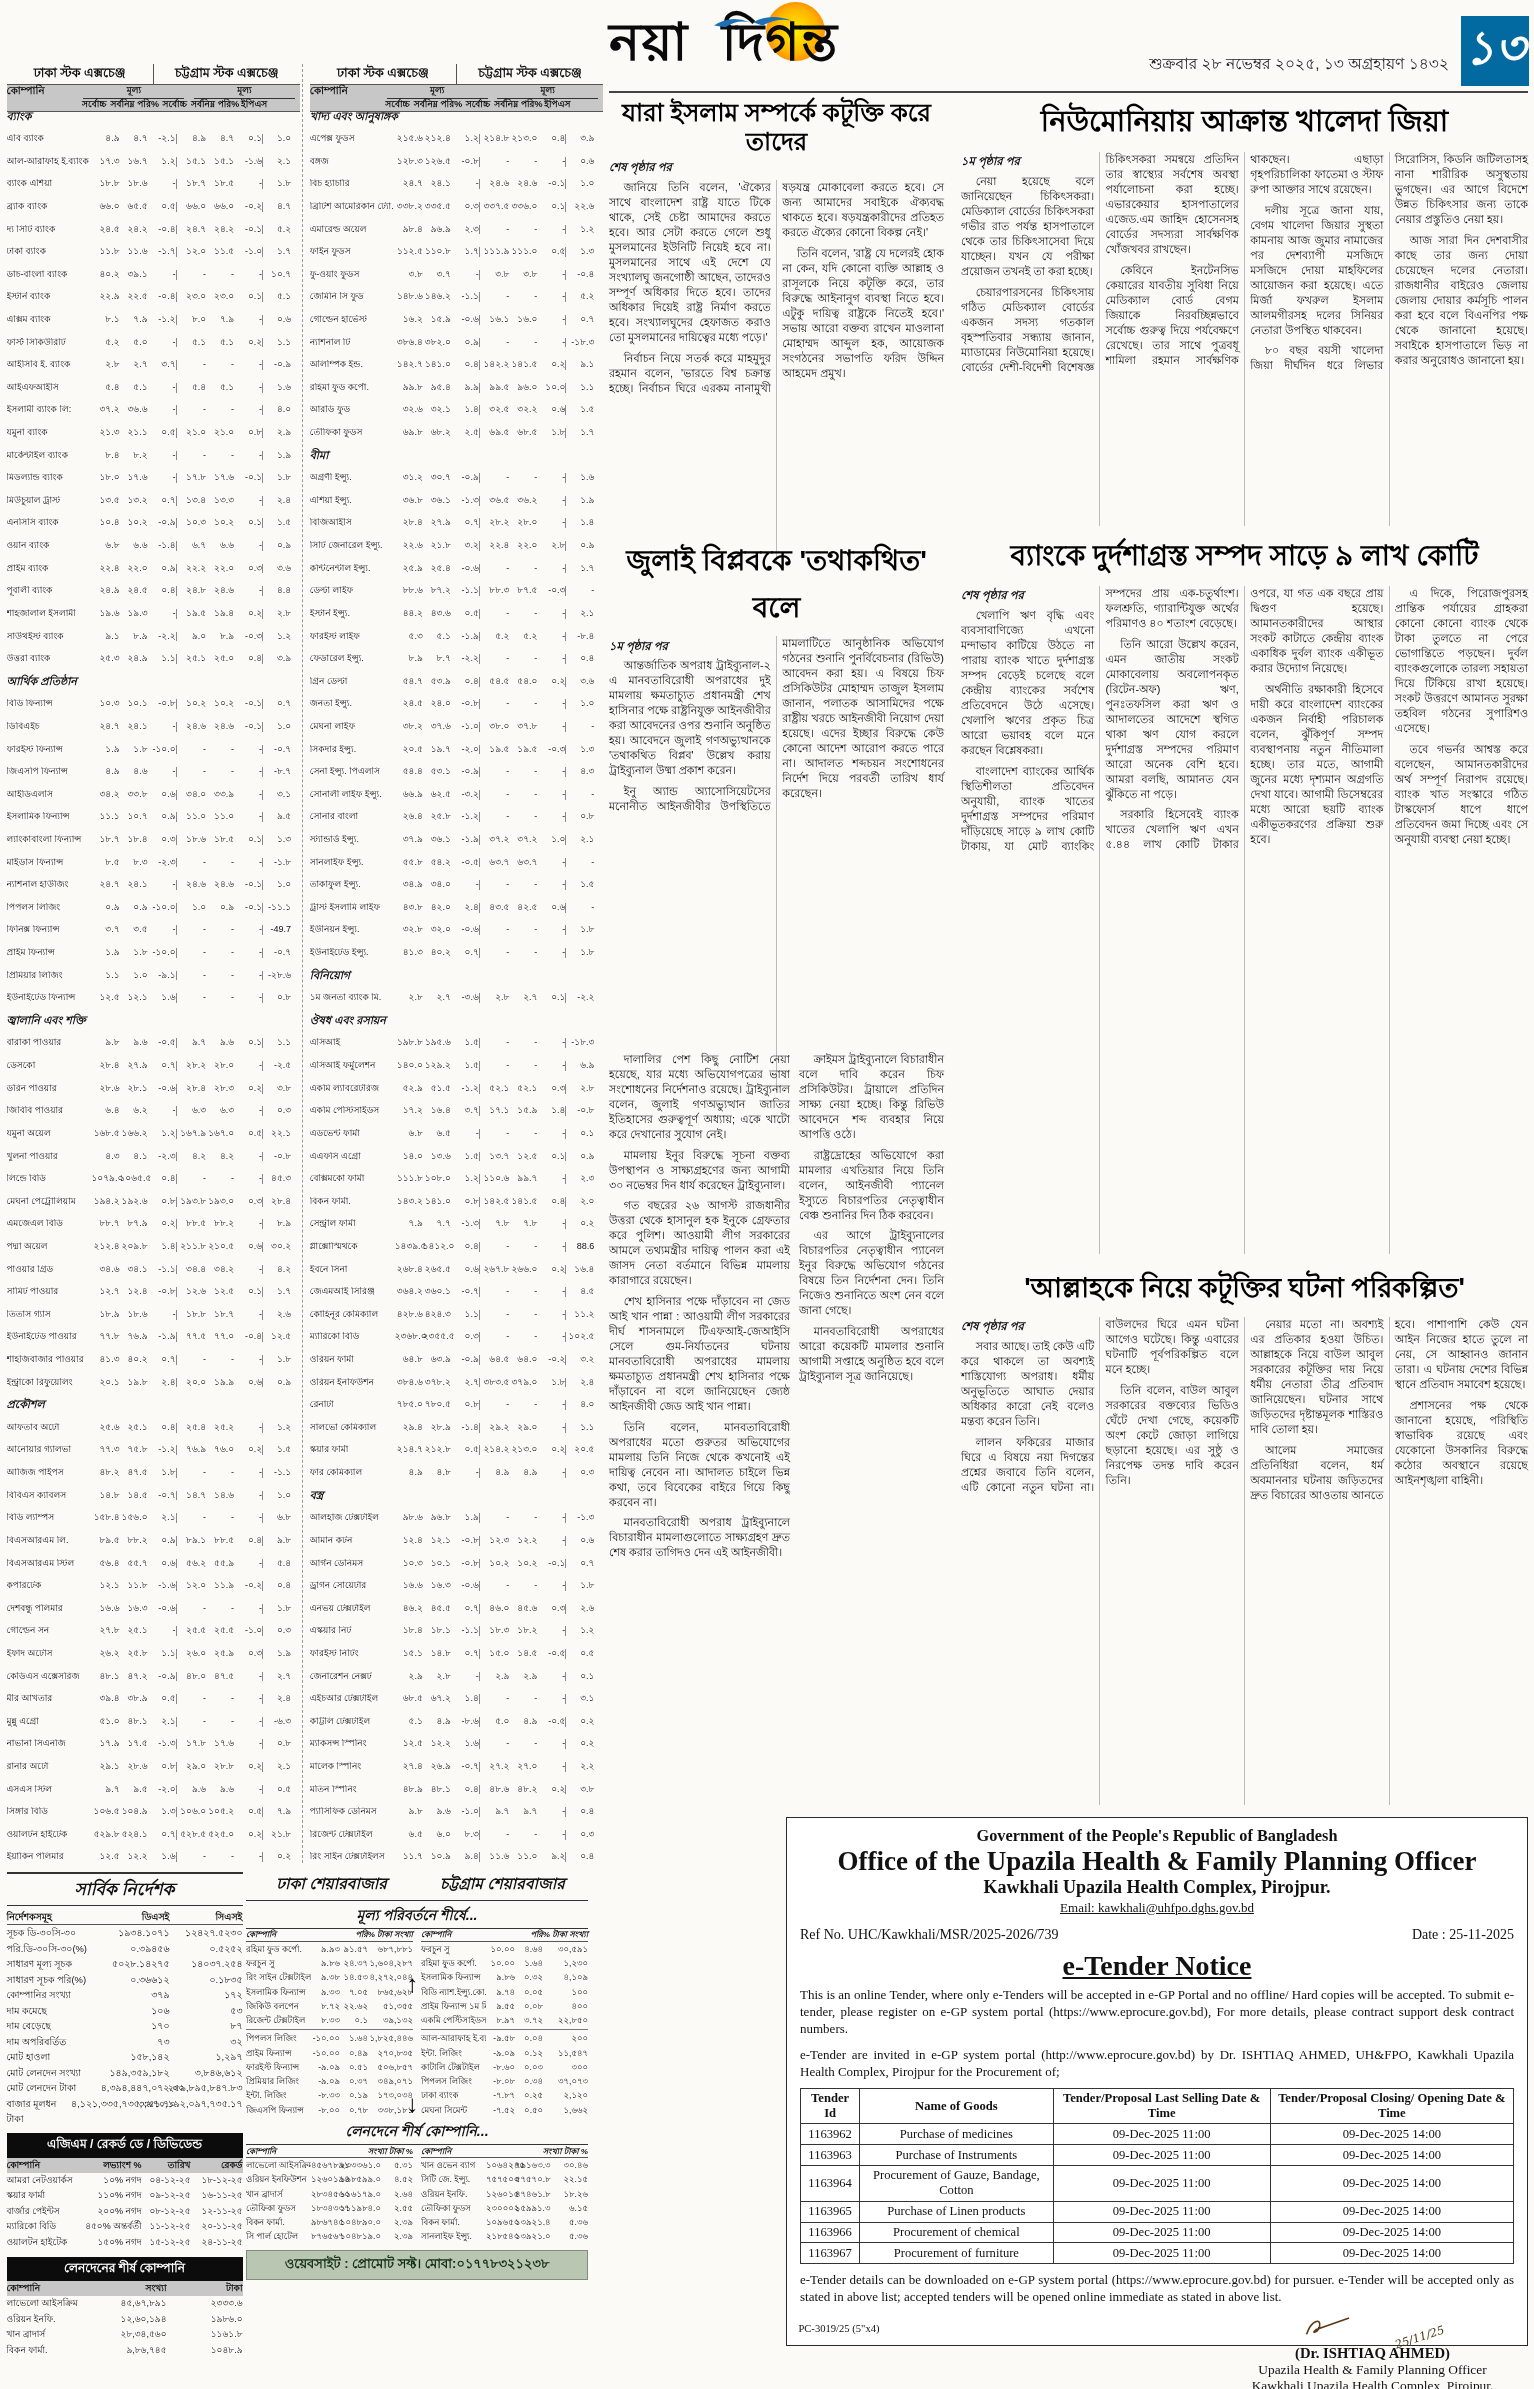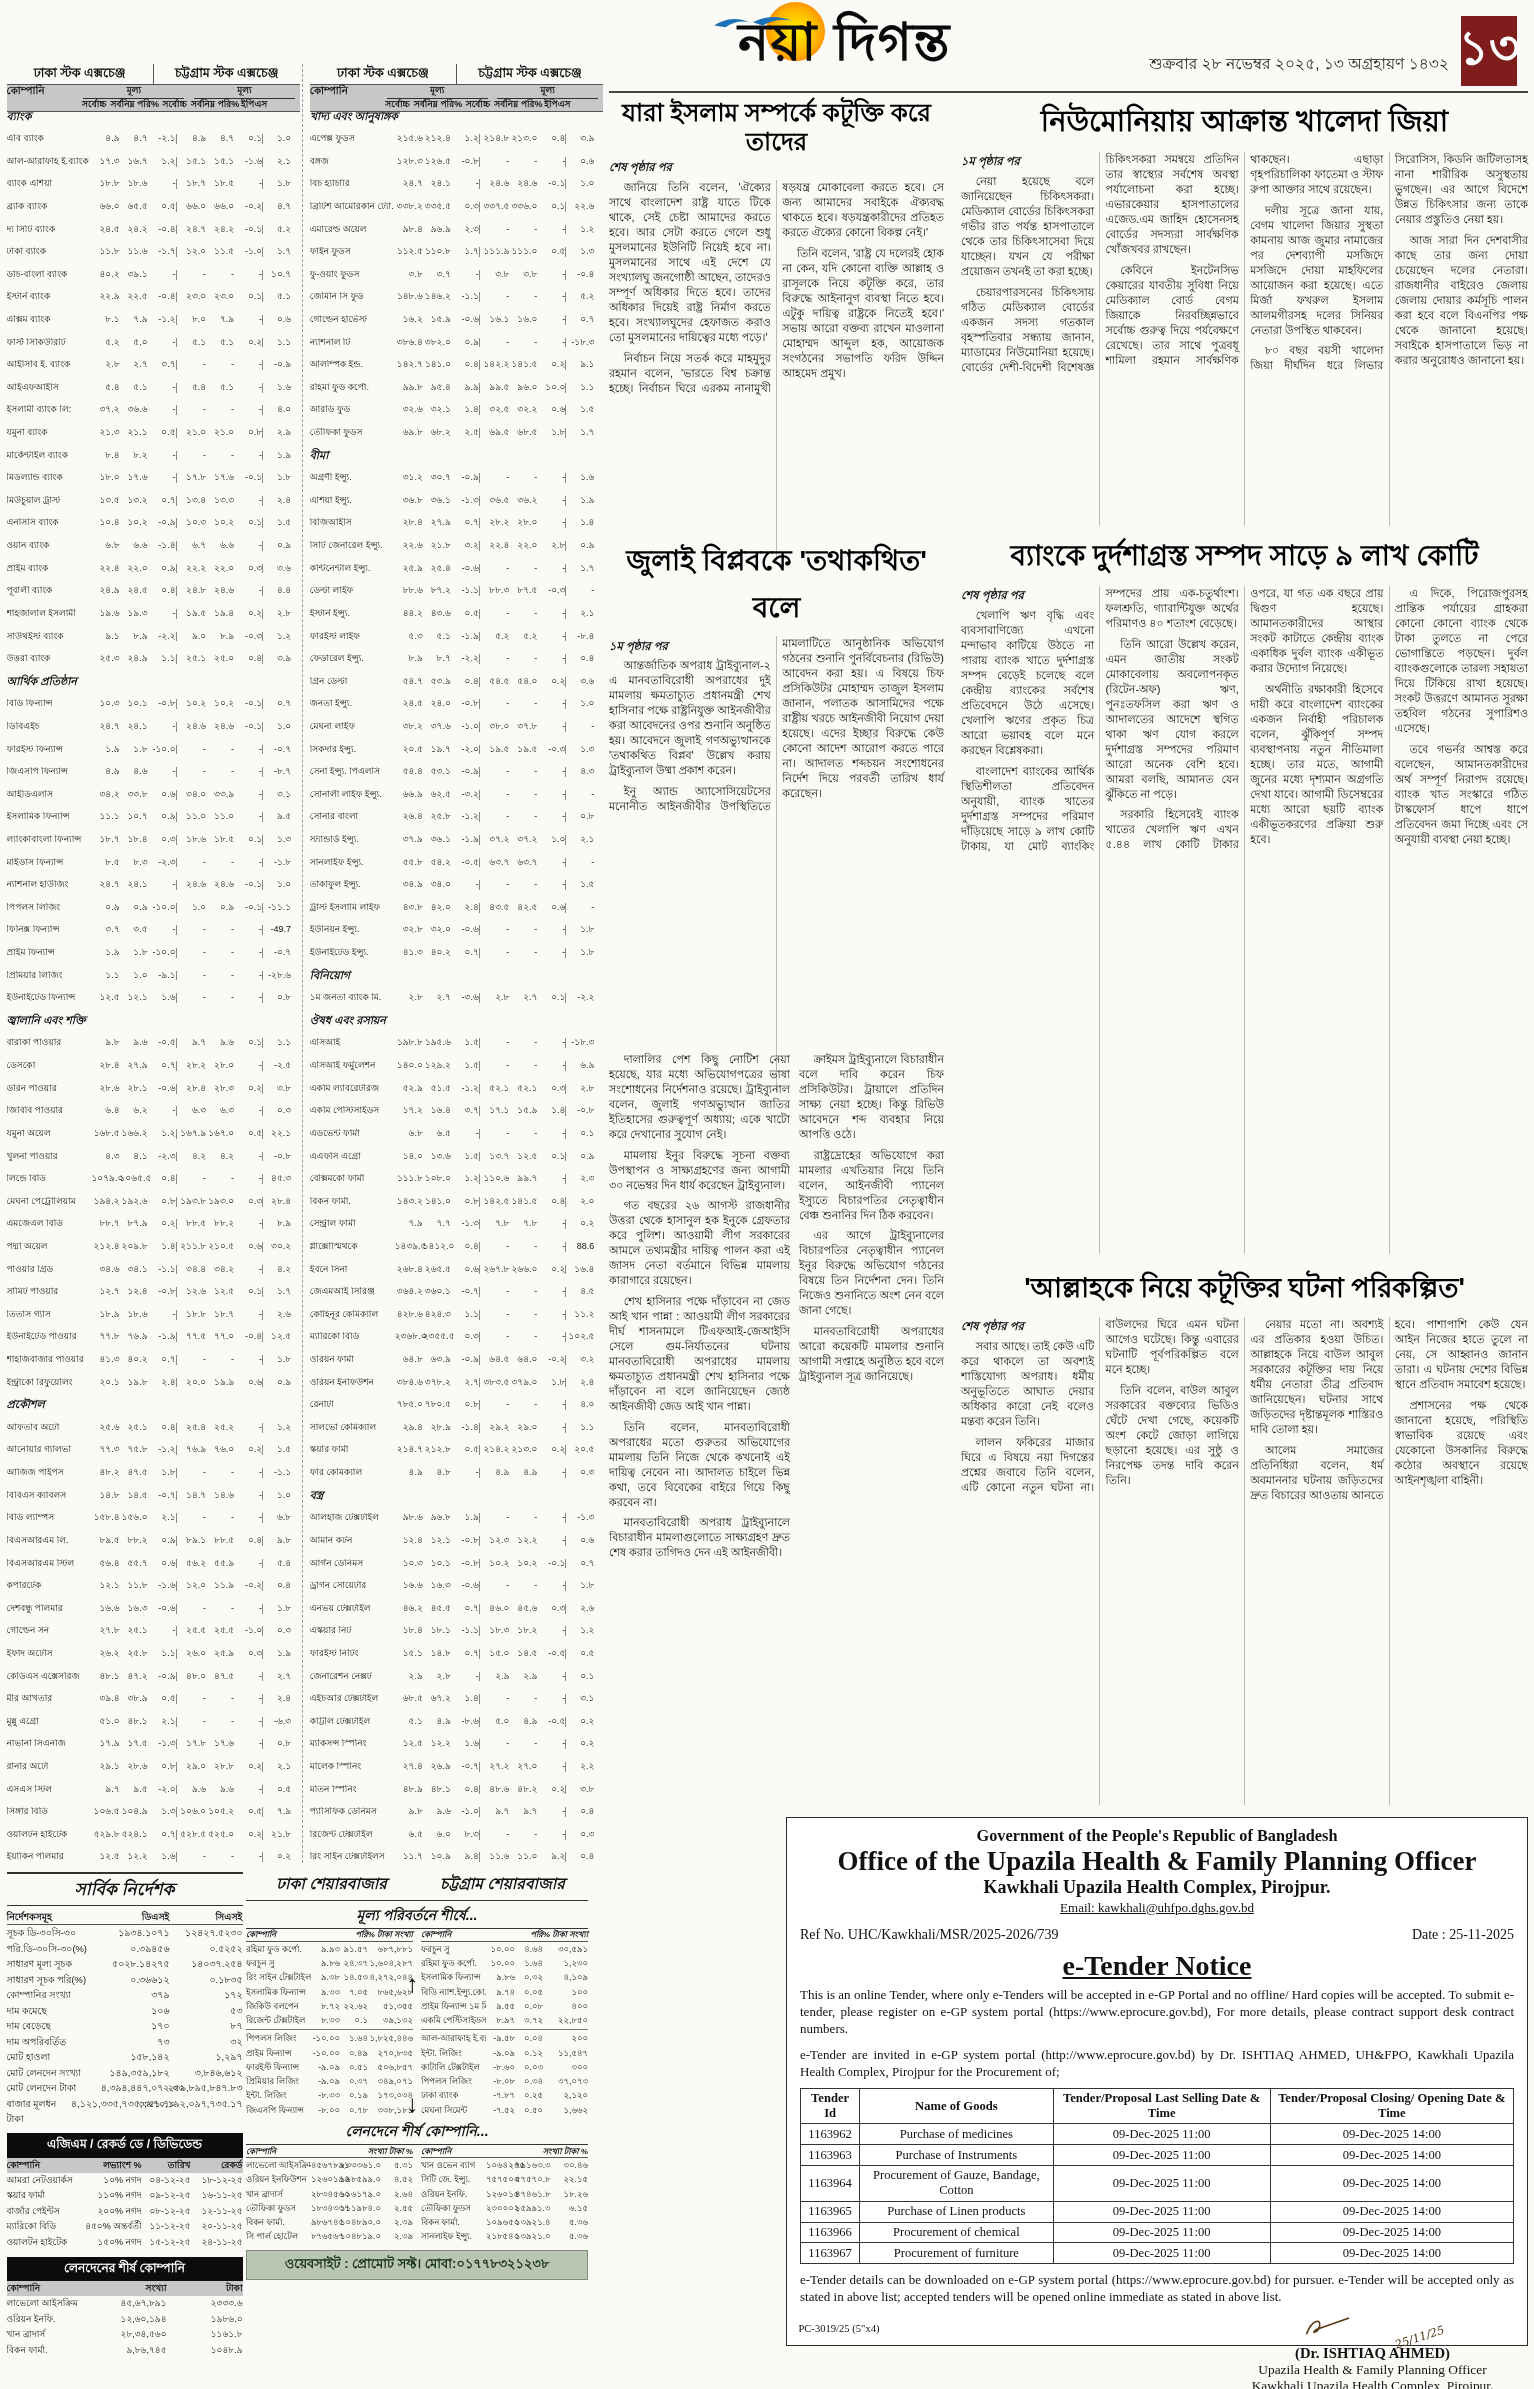"নয়া দিগন্ত" #masthead { font-family: none -> Liberation Mono, monospace; justify-content: flex-end -> flex-start }
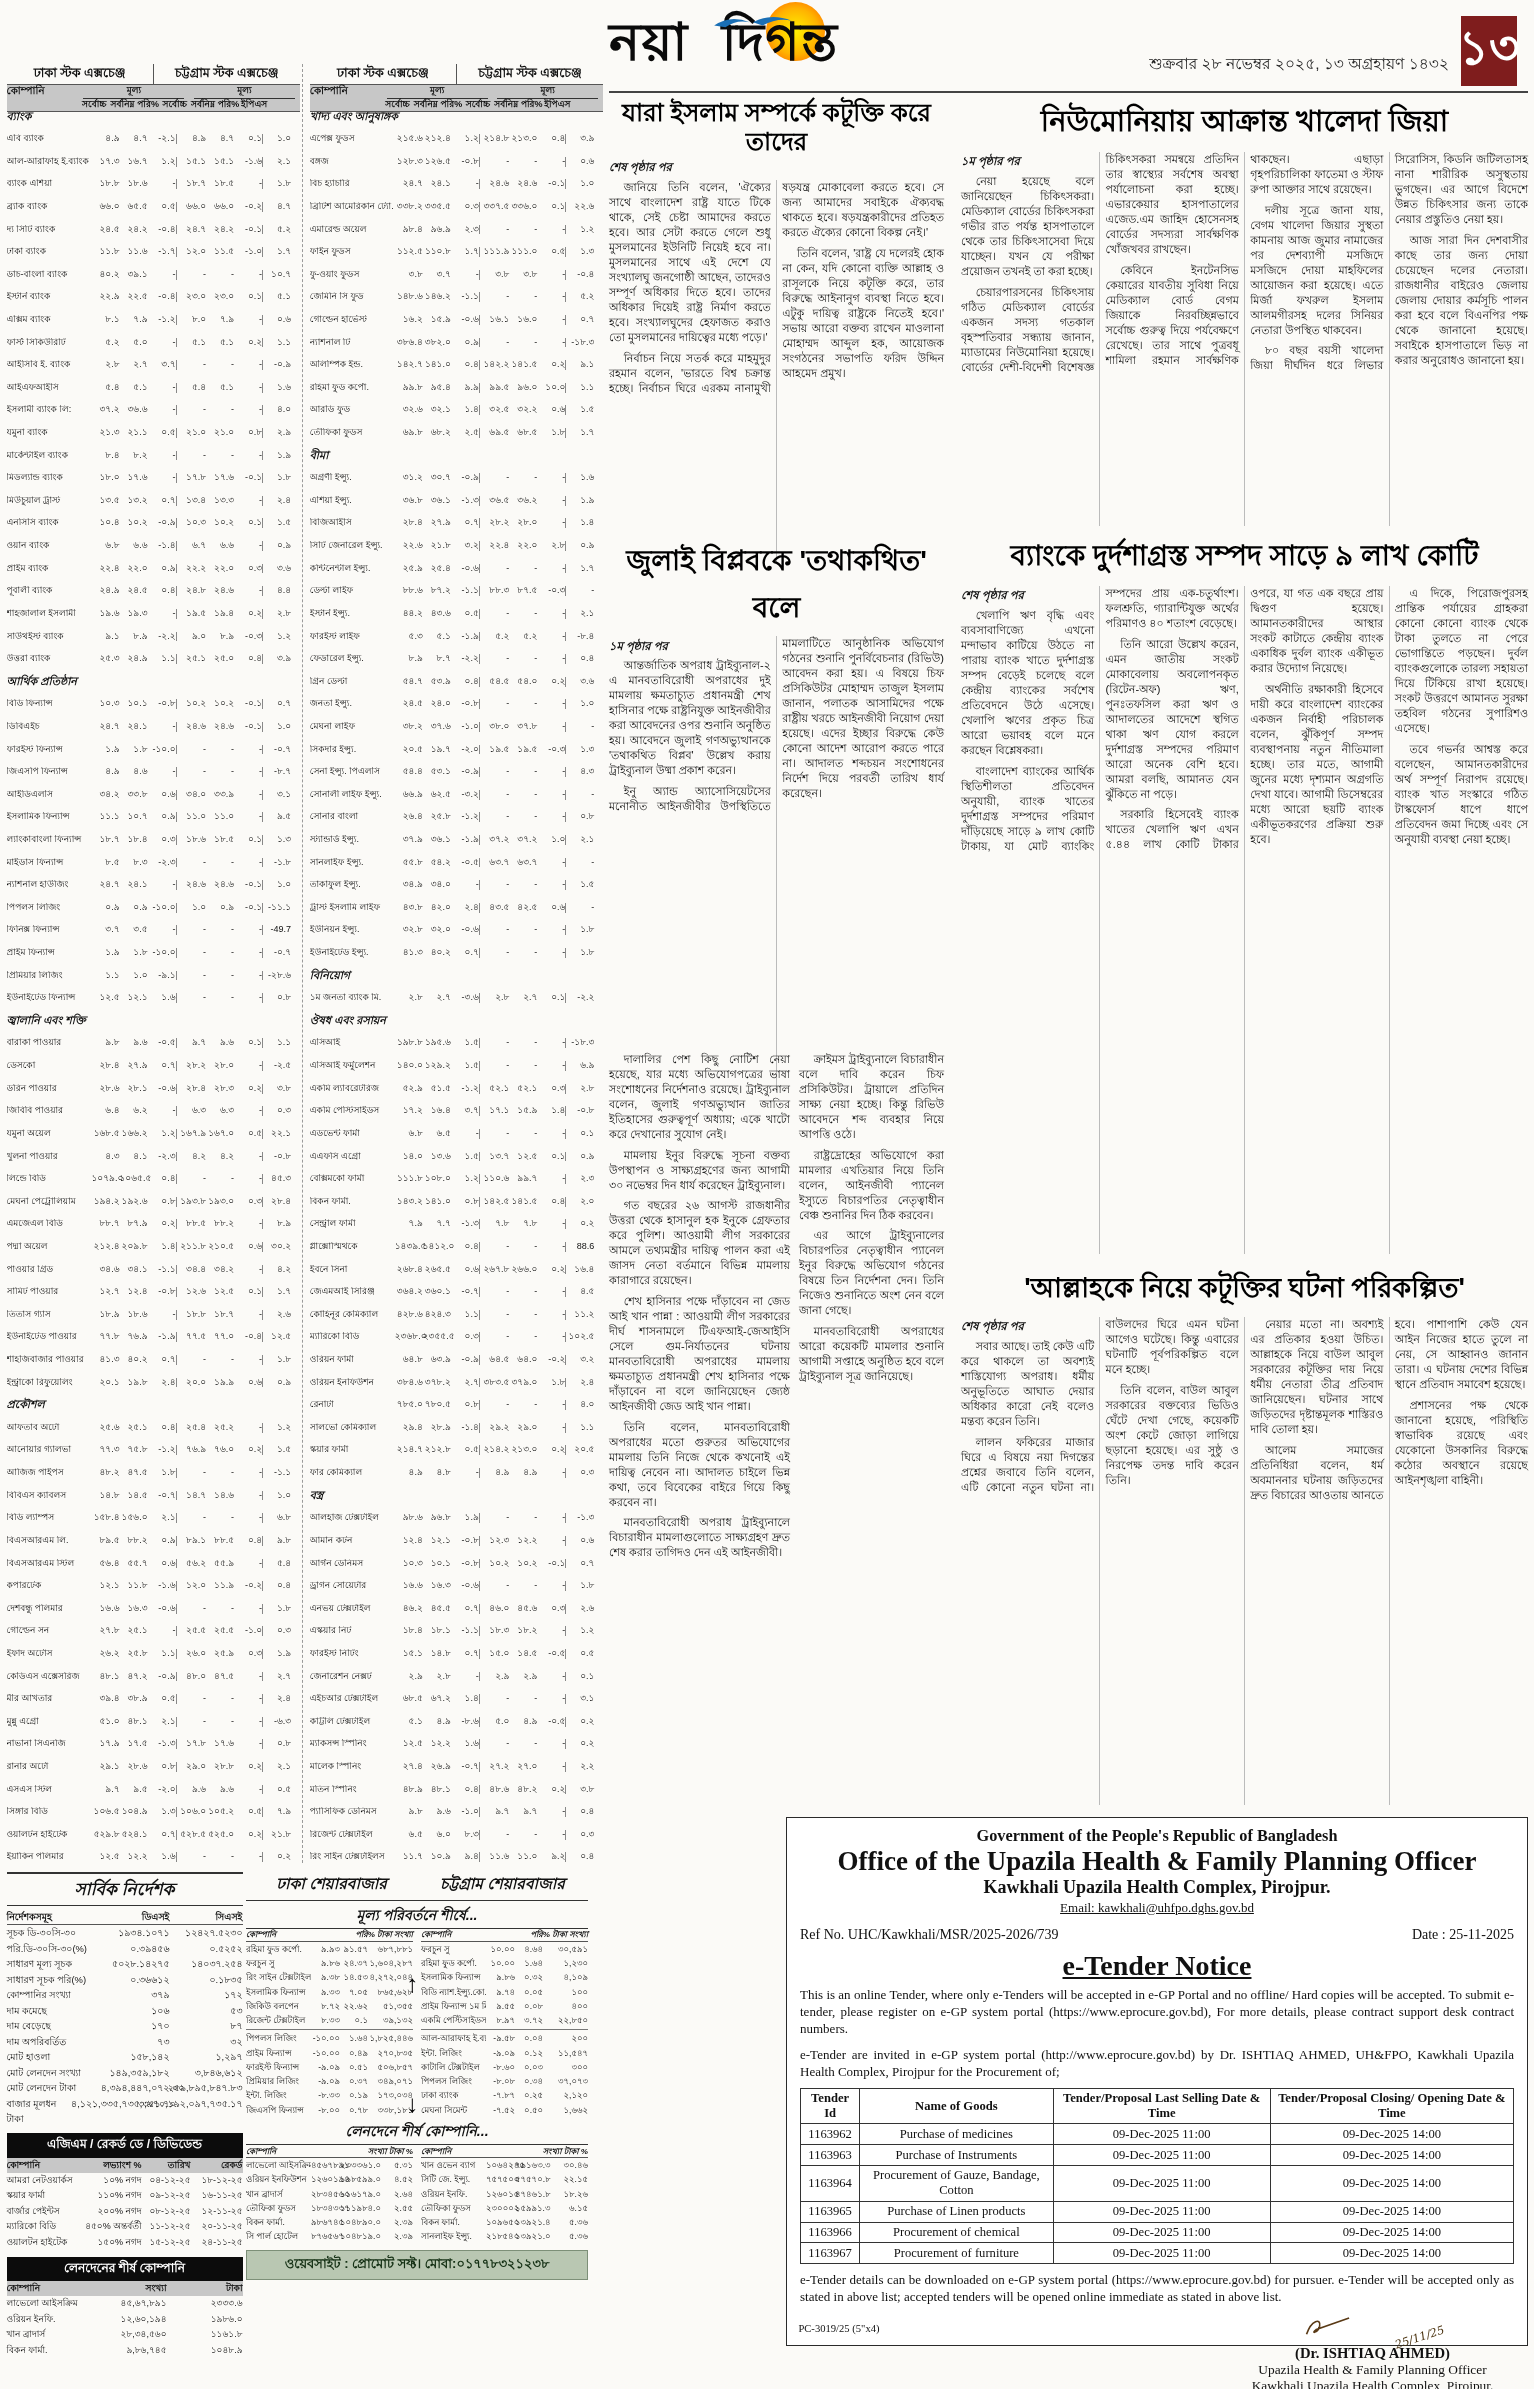"১৩" #pagebox { background: #7f1d1d -> #0369a1; font-style: none -> italic; width: 56px -> 68px }
